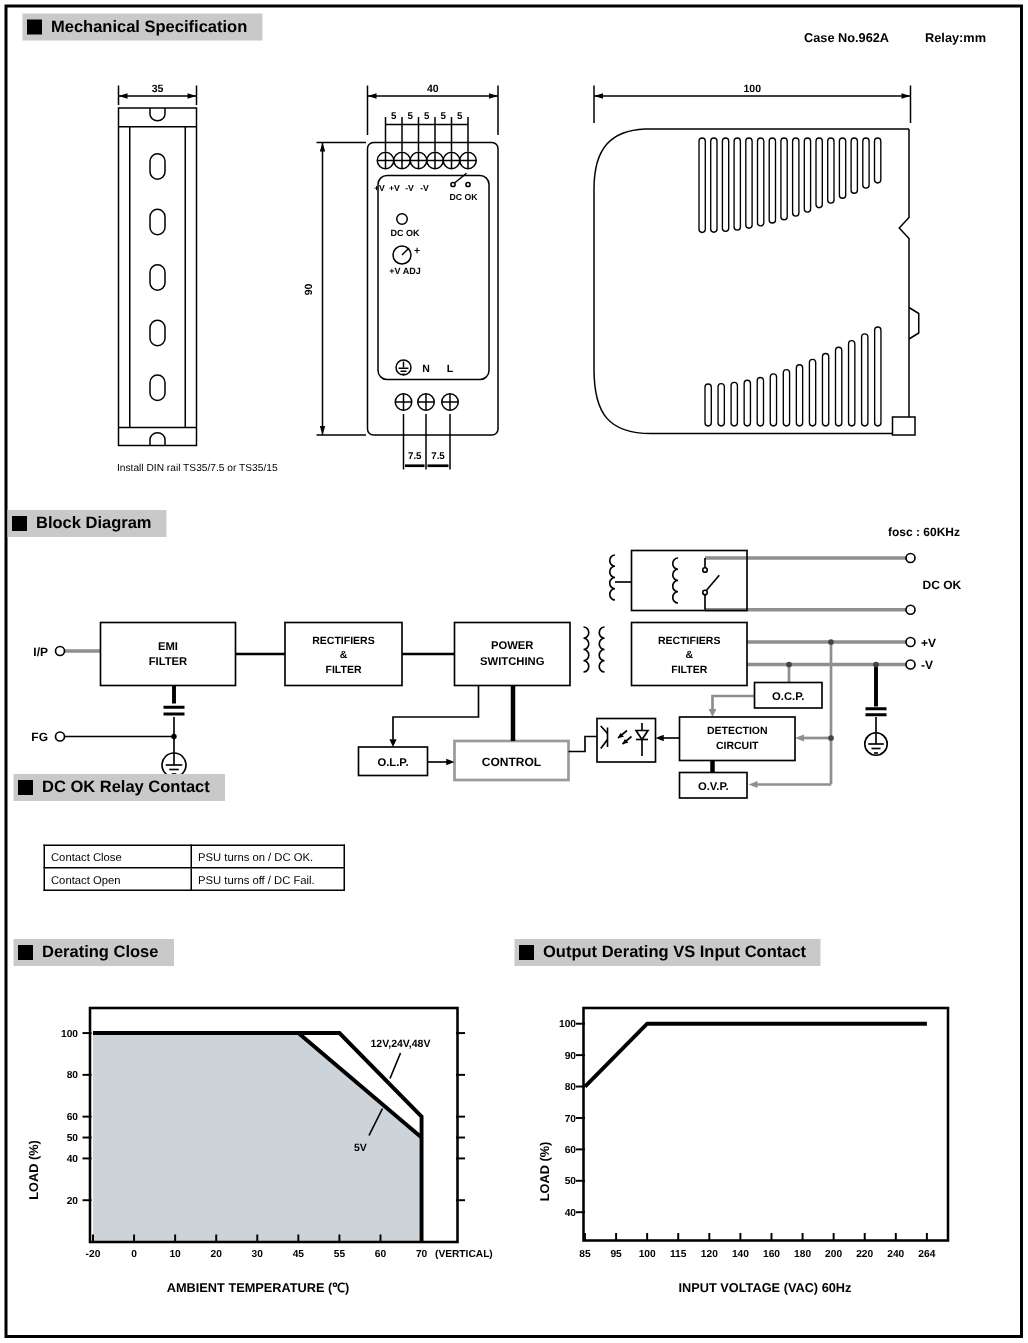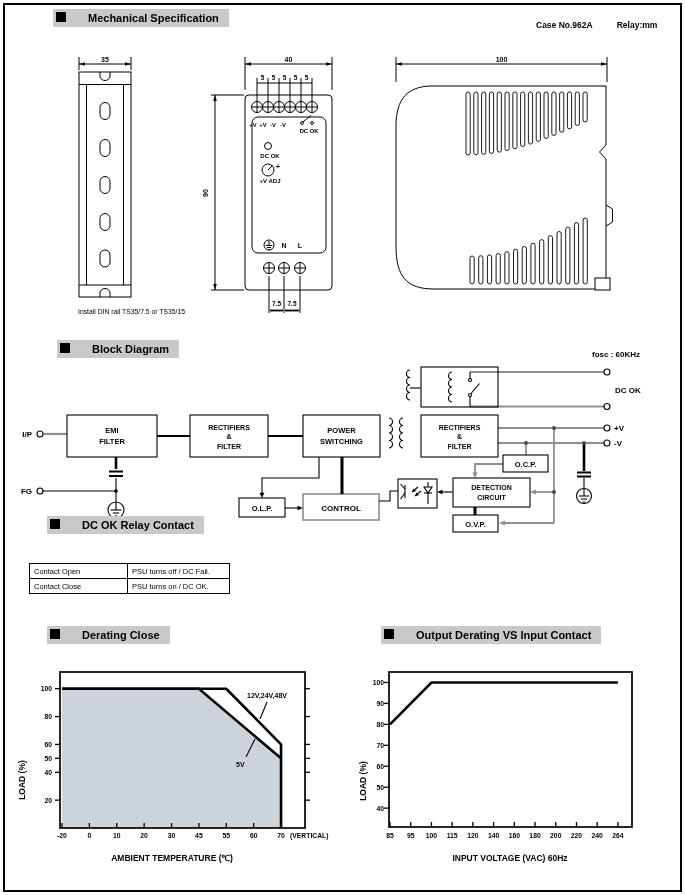"Mechanical Specification" .sec { align-items: flex-start -> center; gap: 22px -> 6px; margin-left: 38px -> none }
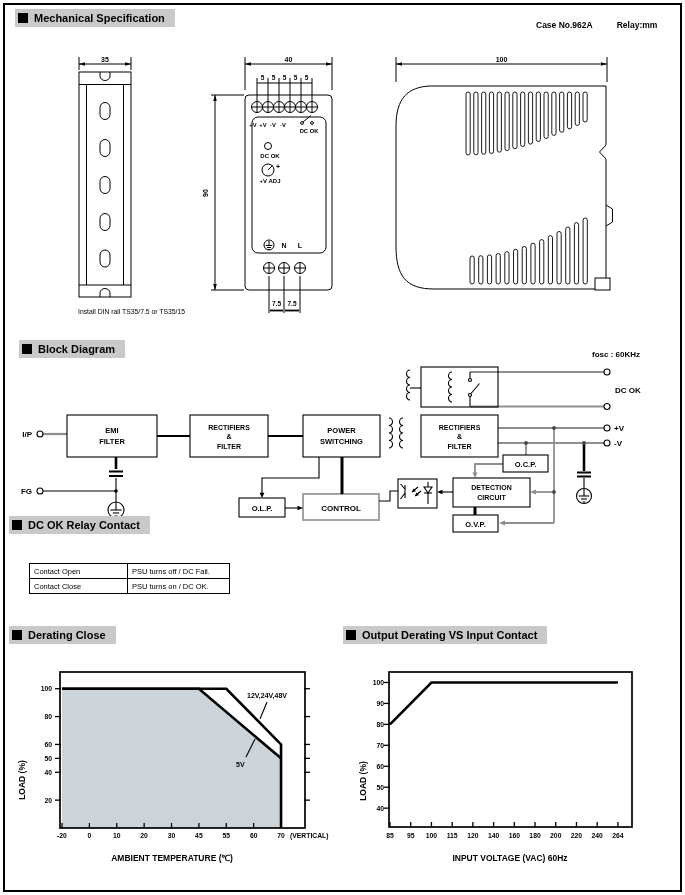"Block Diagram" div.sec { left: 19px -> 5px }
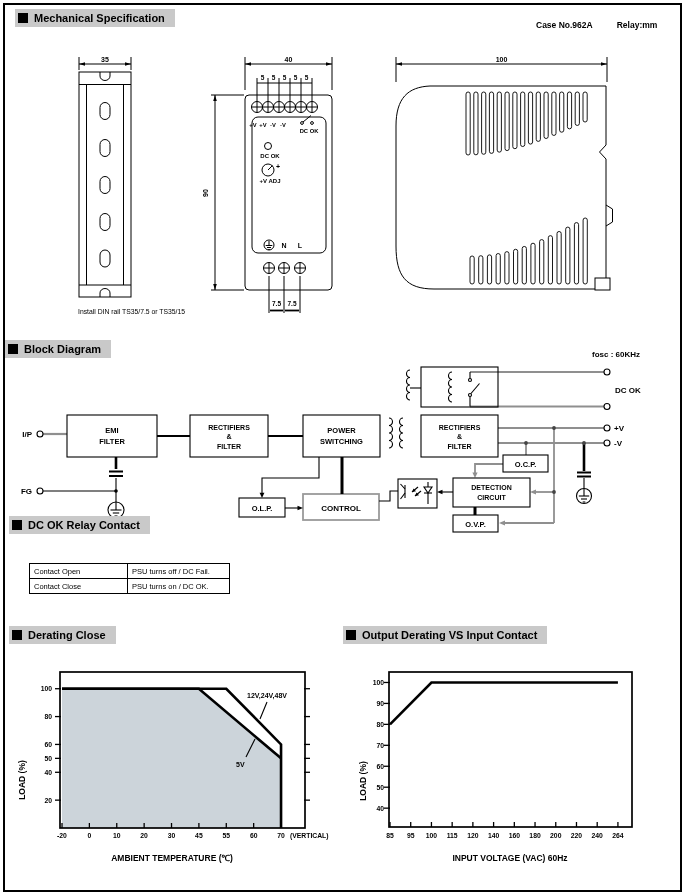"Contact Open" tr { order: before "Contact Close" -> after "Contact Close" }
